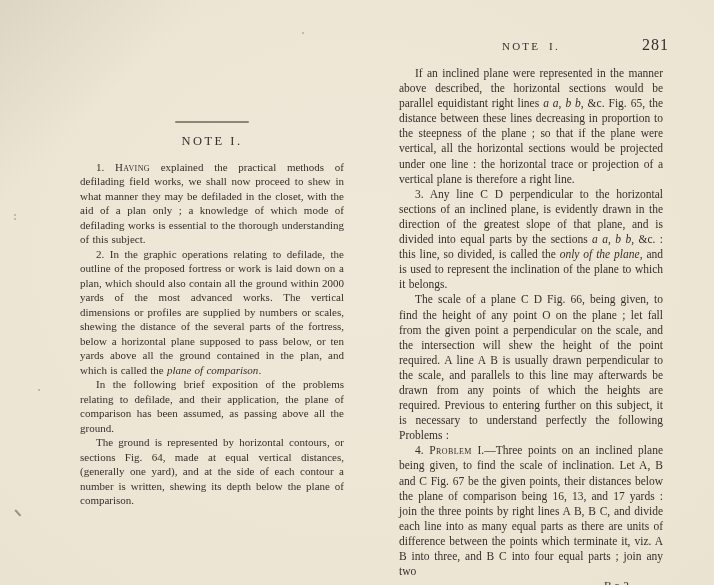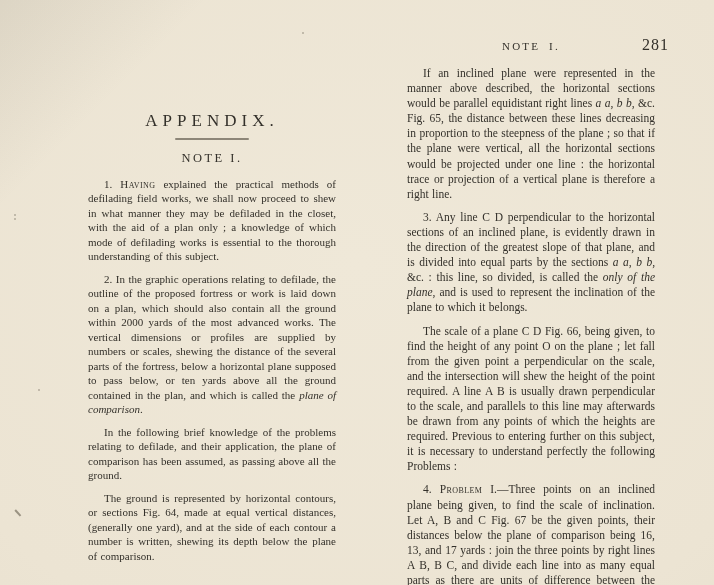"If an inclined plane were" .body-text p { margin: 8px -> 0 }
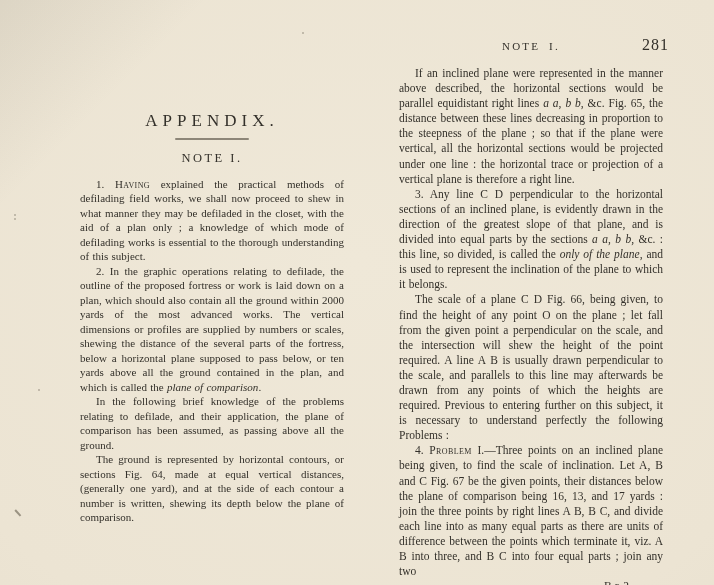"APPENDIX." h1.appendix-heading { html: <h1>APPENDIX.</h1> -> none }
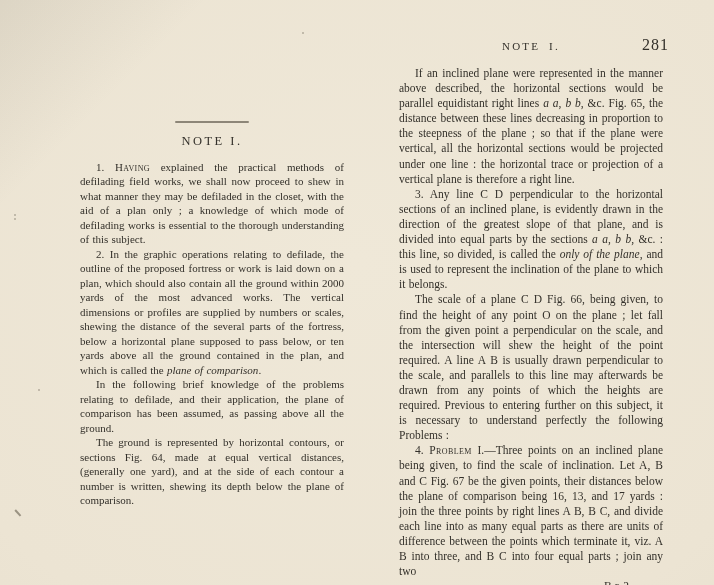"In the following brief knowledge" p { text: knowledge -> exposition }
